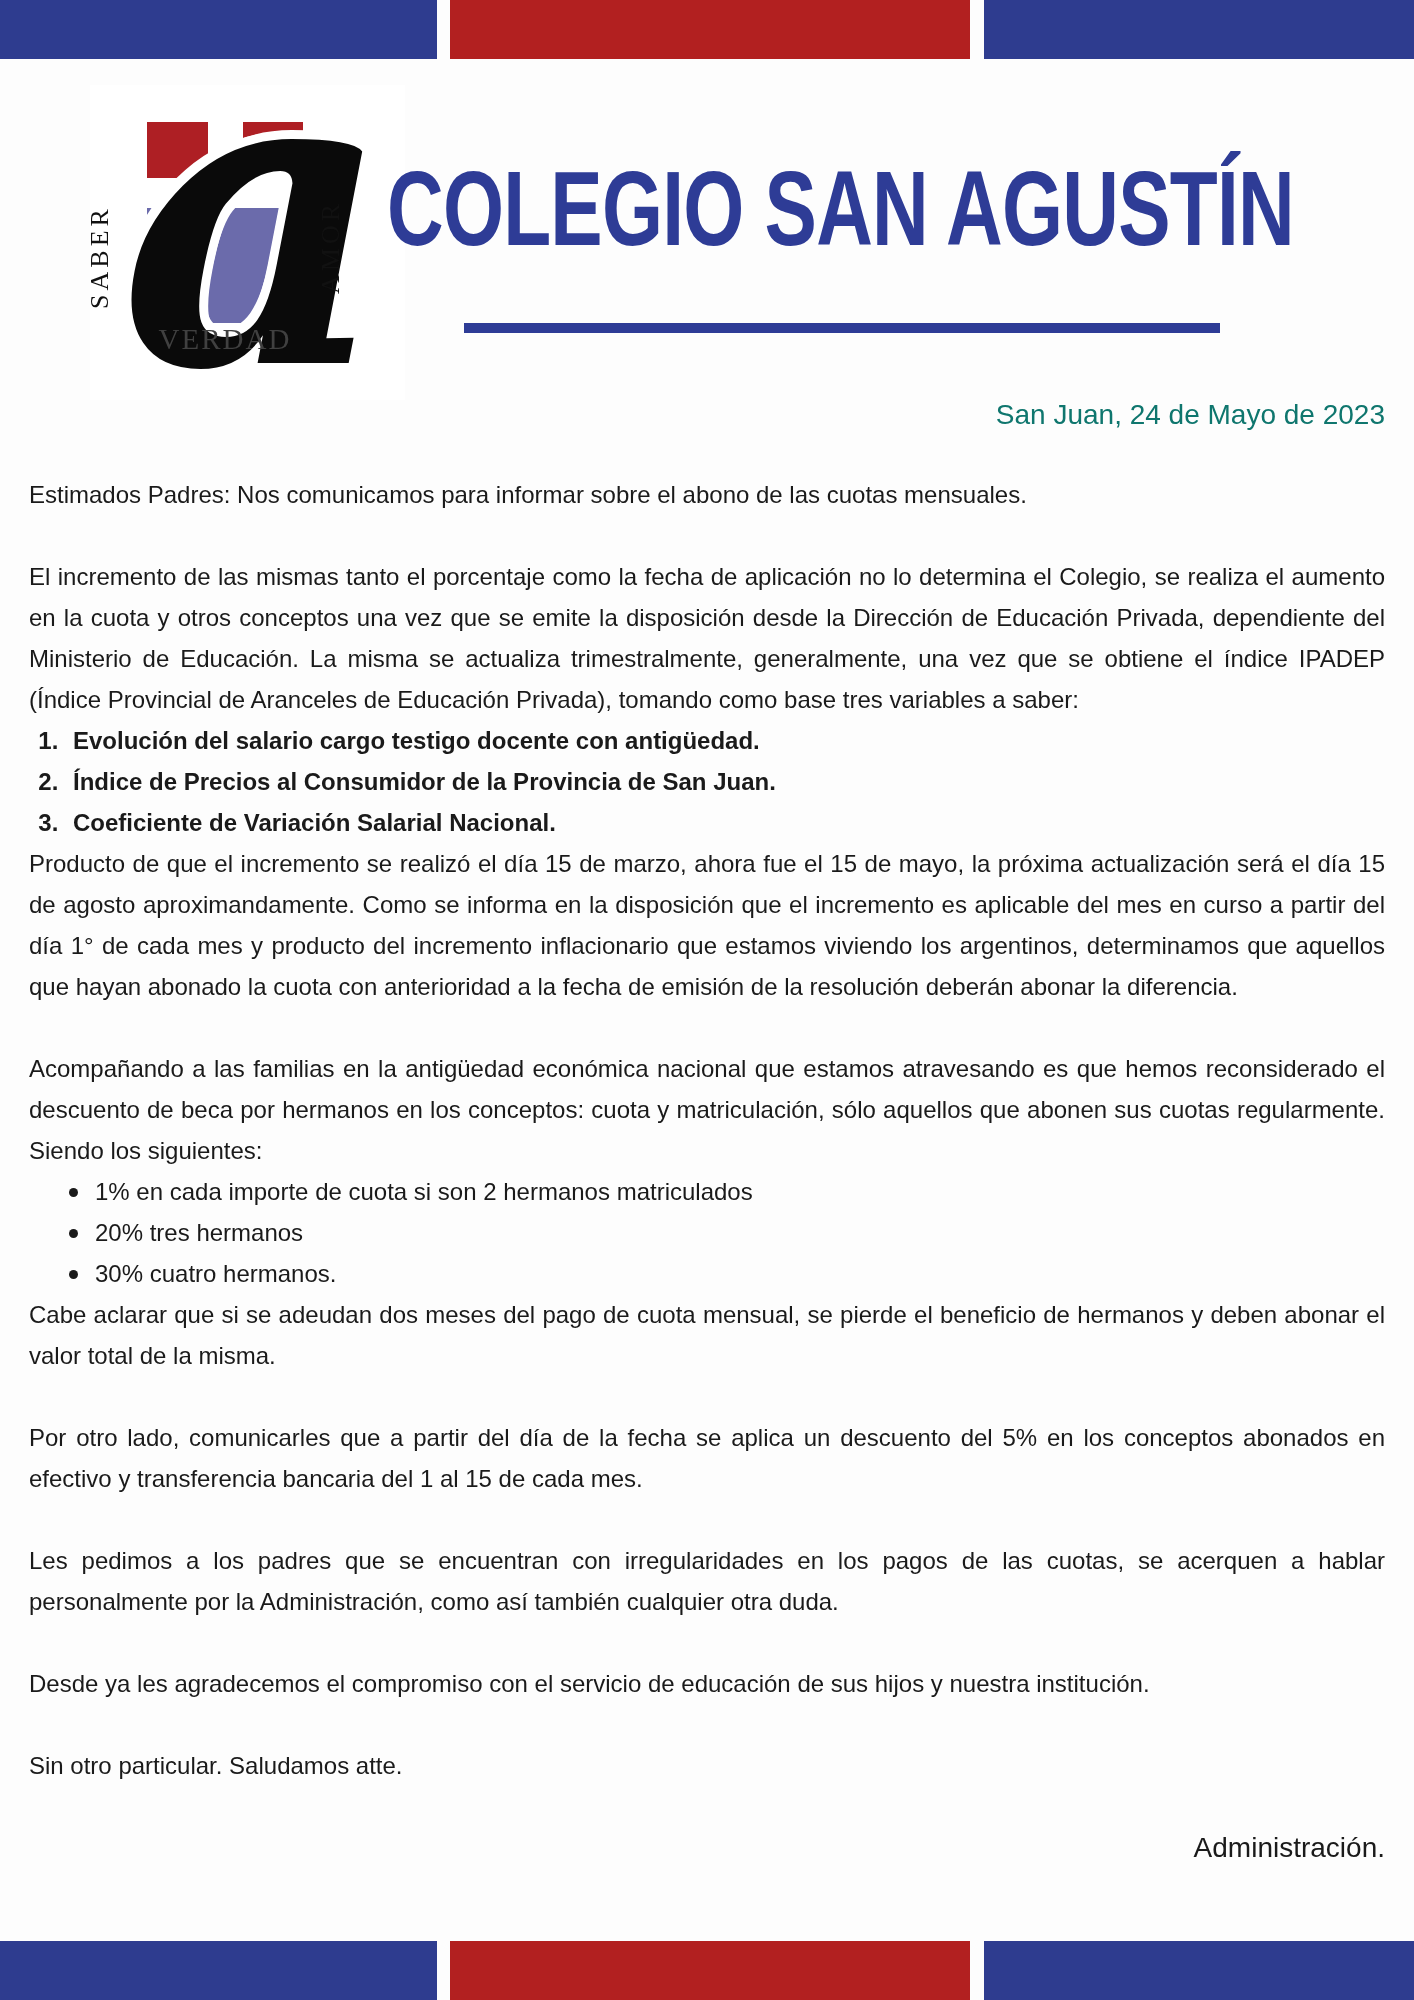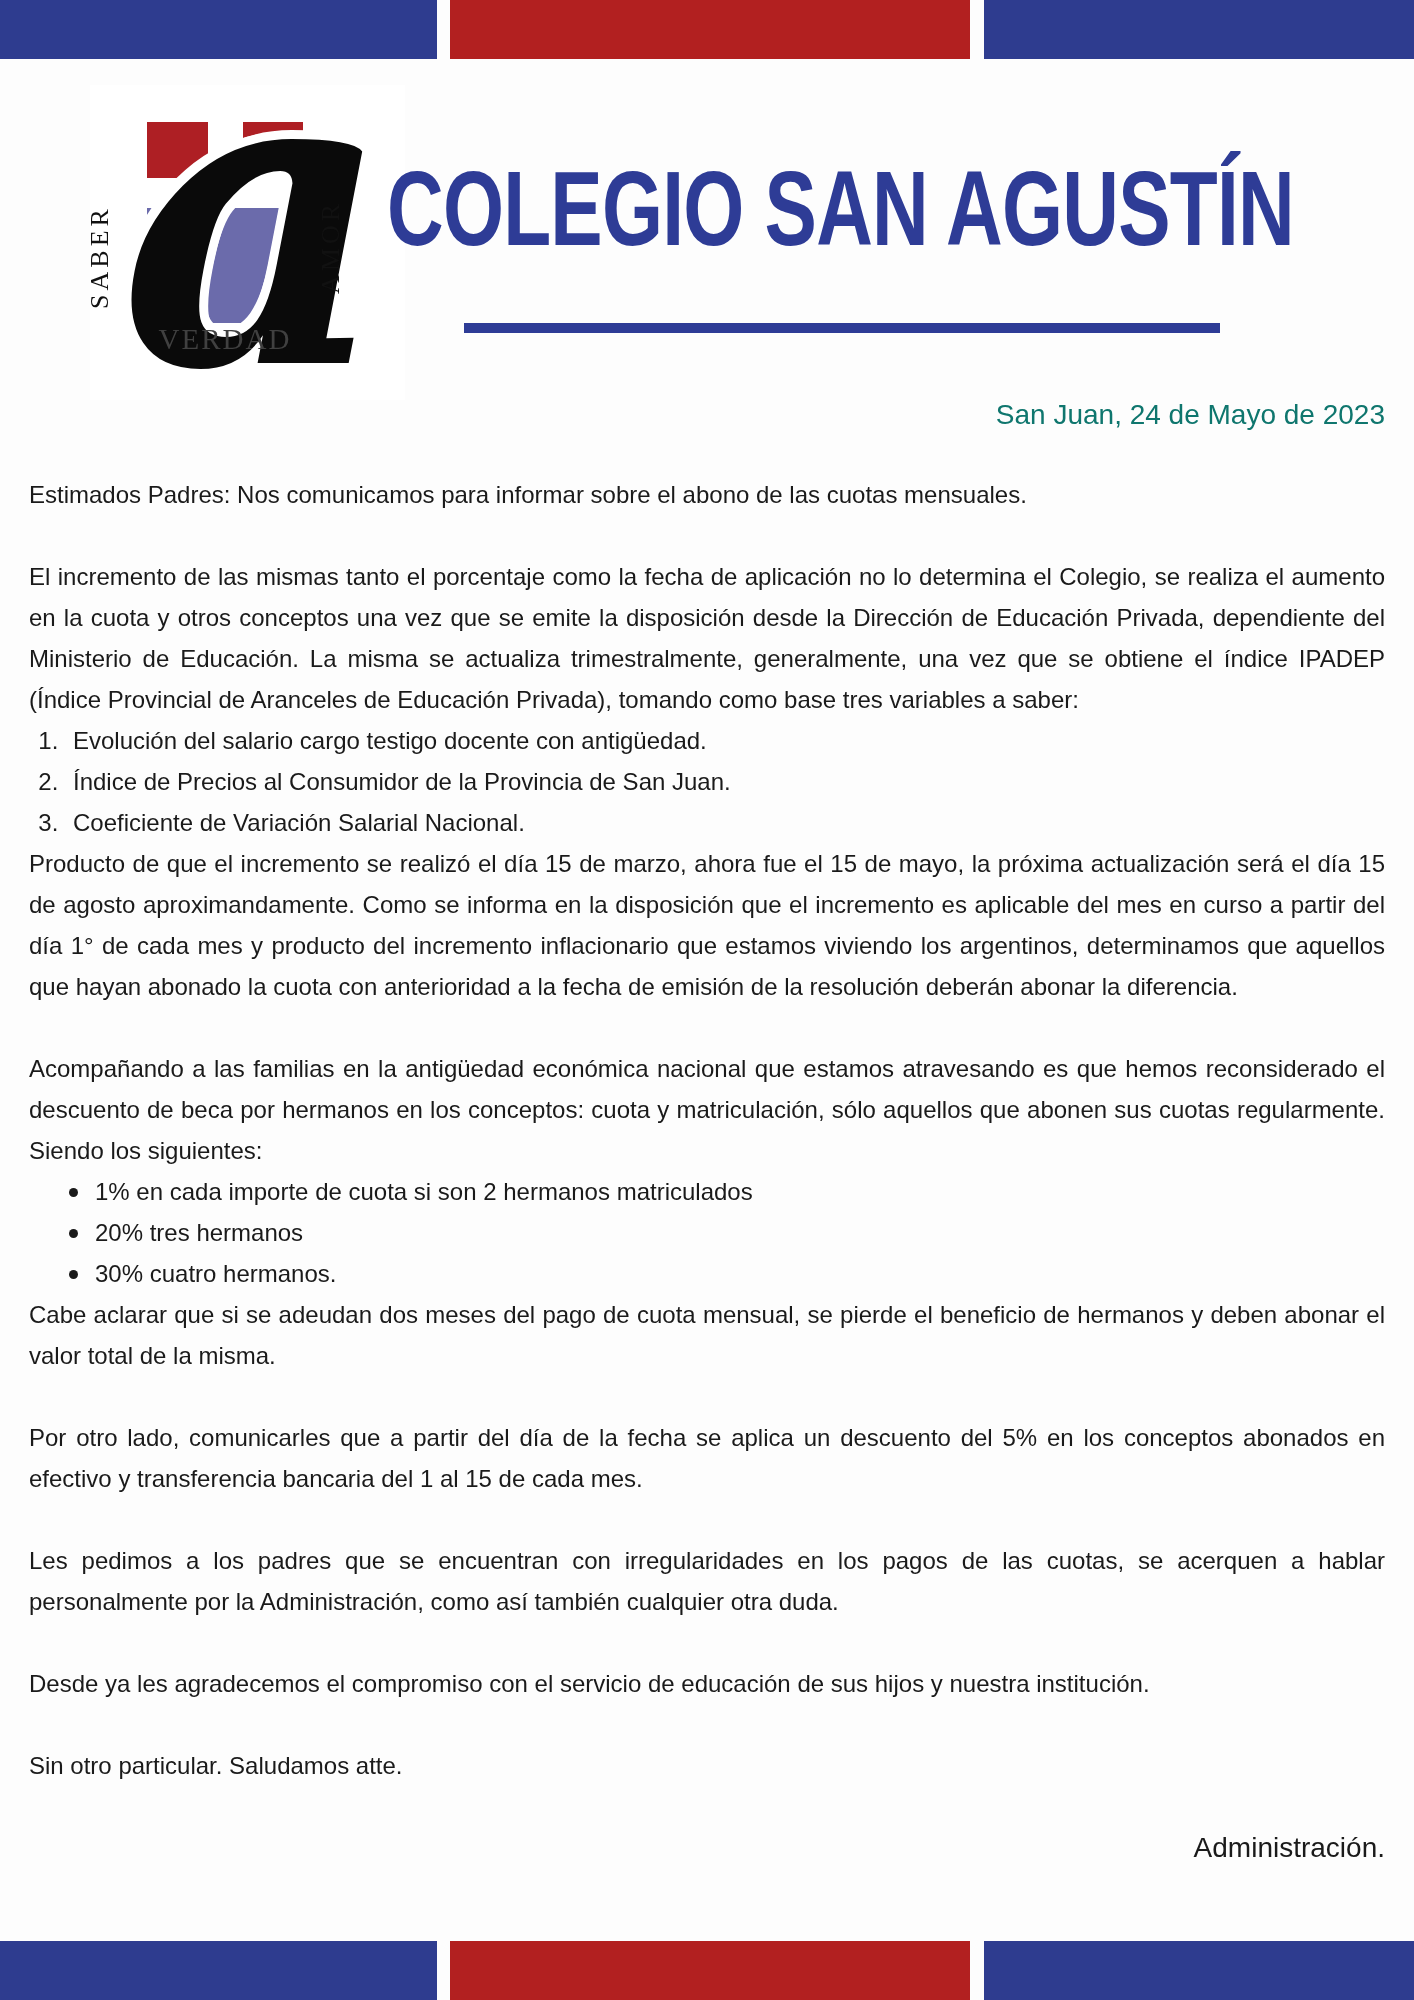"Evolución del salario cargo testigo" .content ol li { font-weight: none -> bold }
